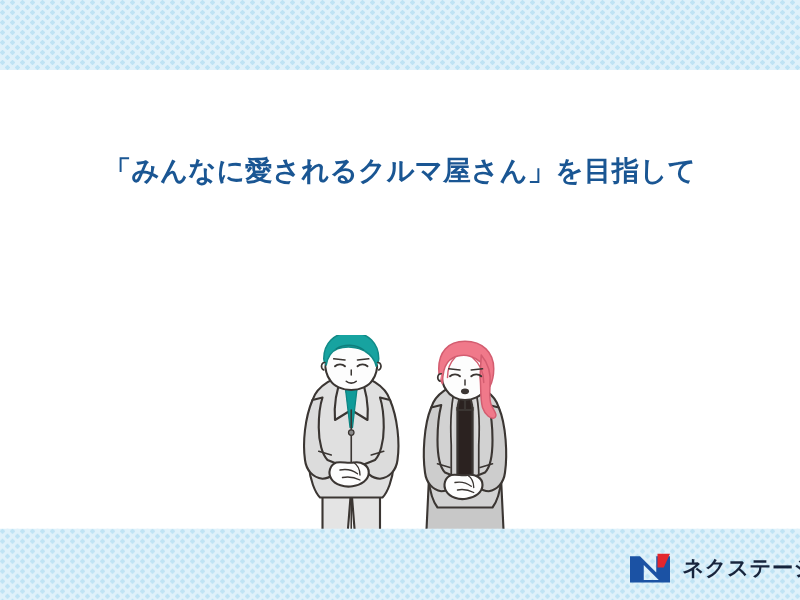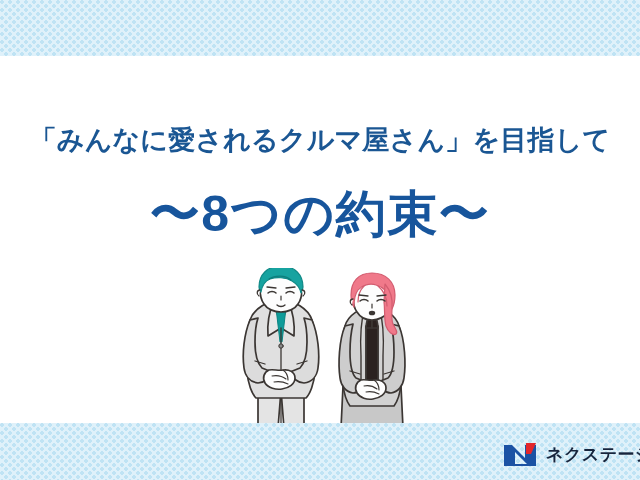"「みんなに愛されるクルマ屋さん」を目指して" #tagline { font-size: 27px -> 22px }
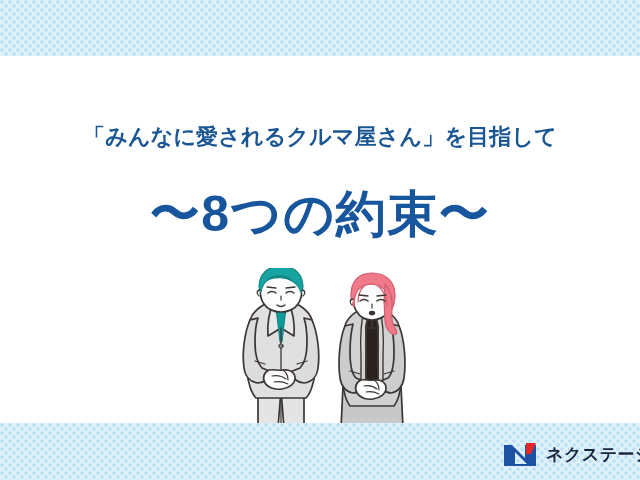"〜8つの約束〜" div.headline-wrap { html: <div>〜8つの約束〜</div> -> none }
